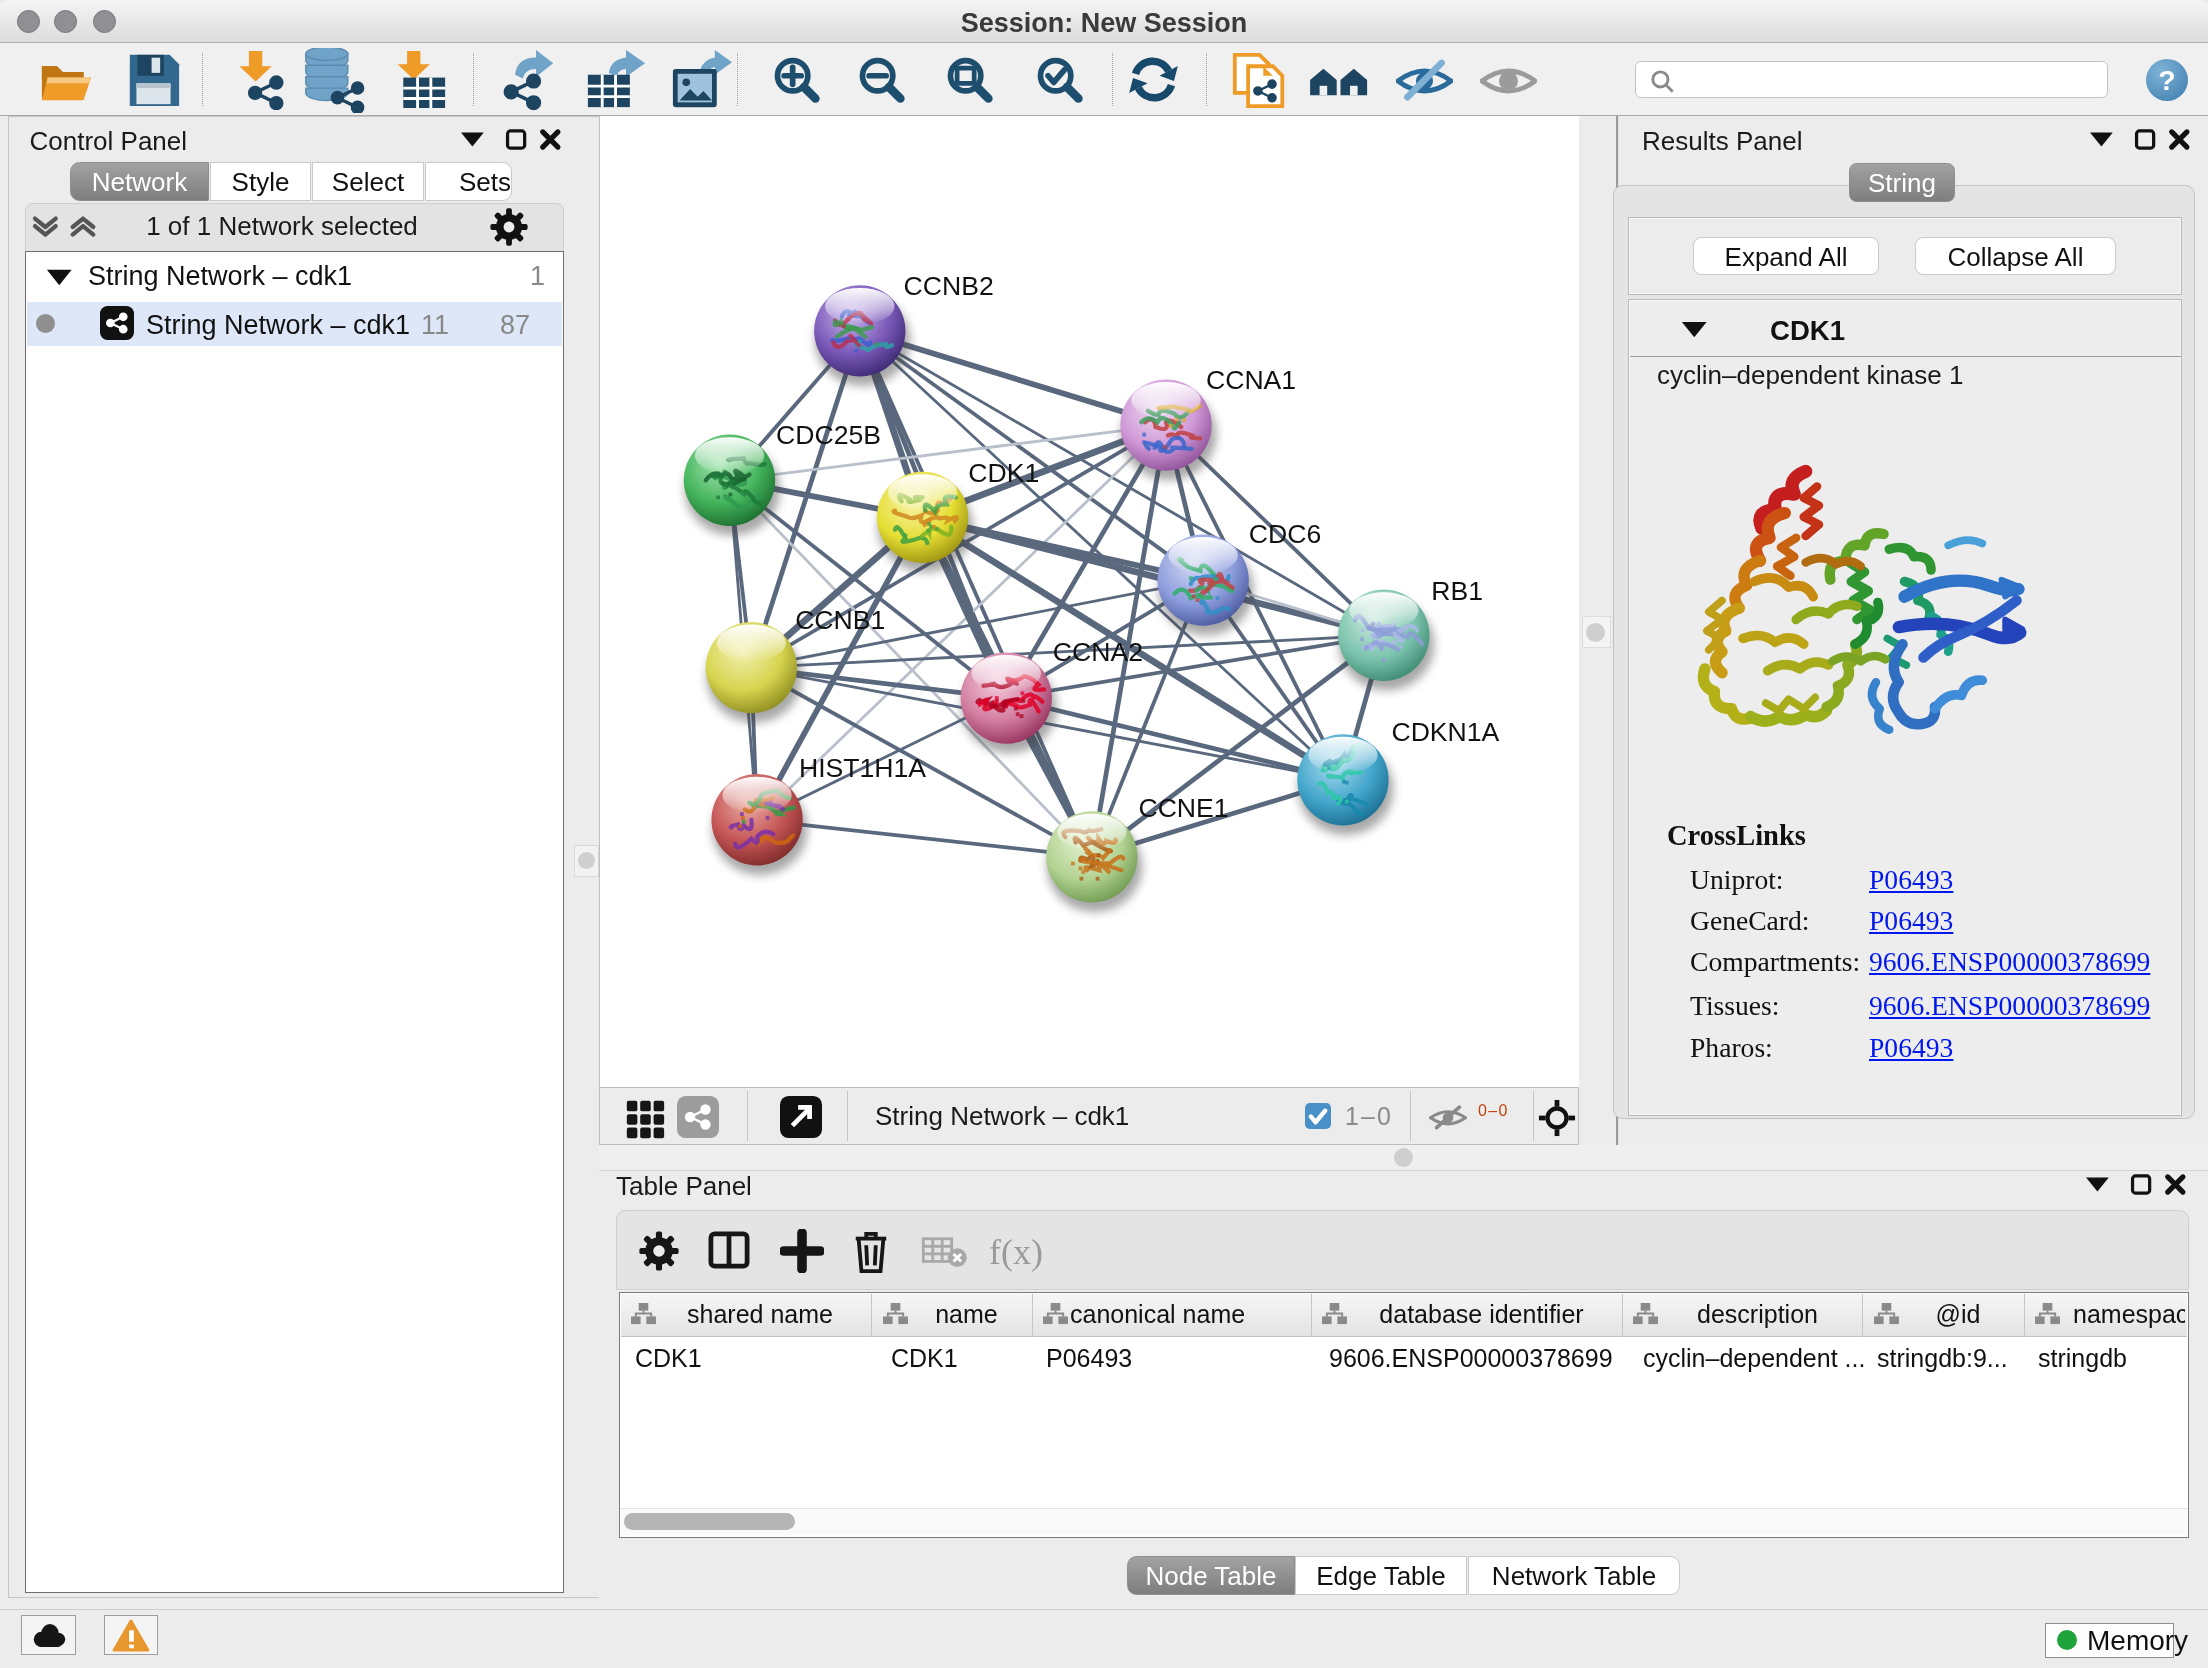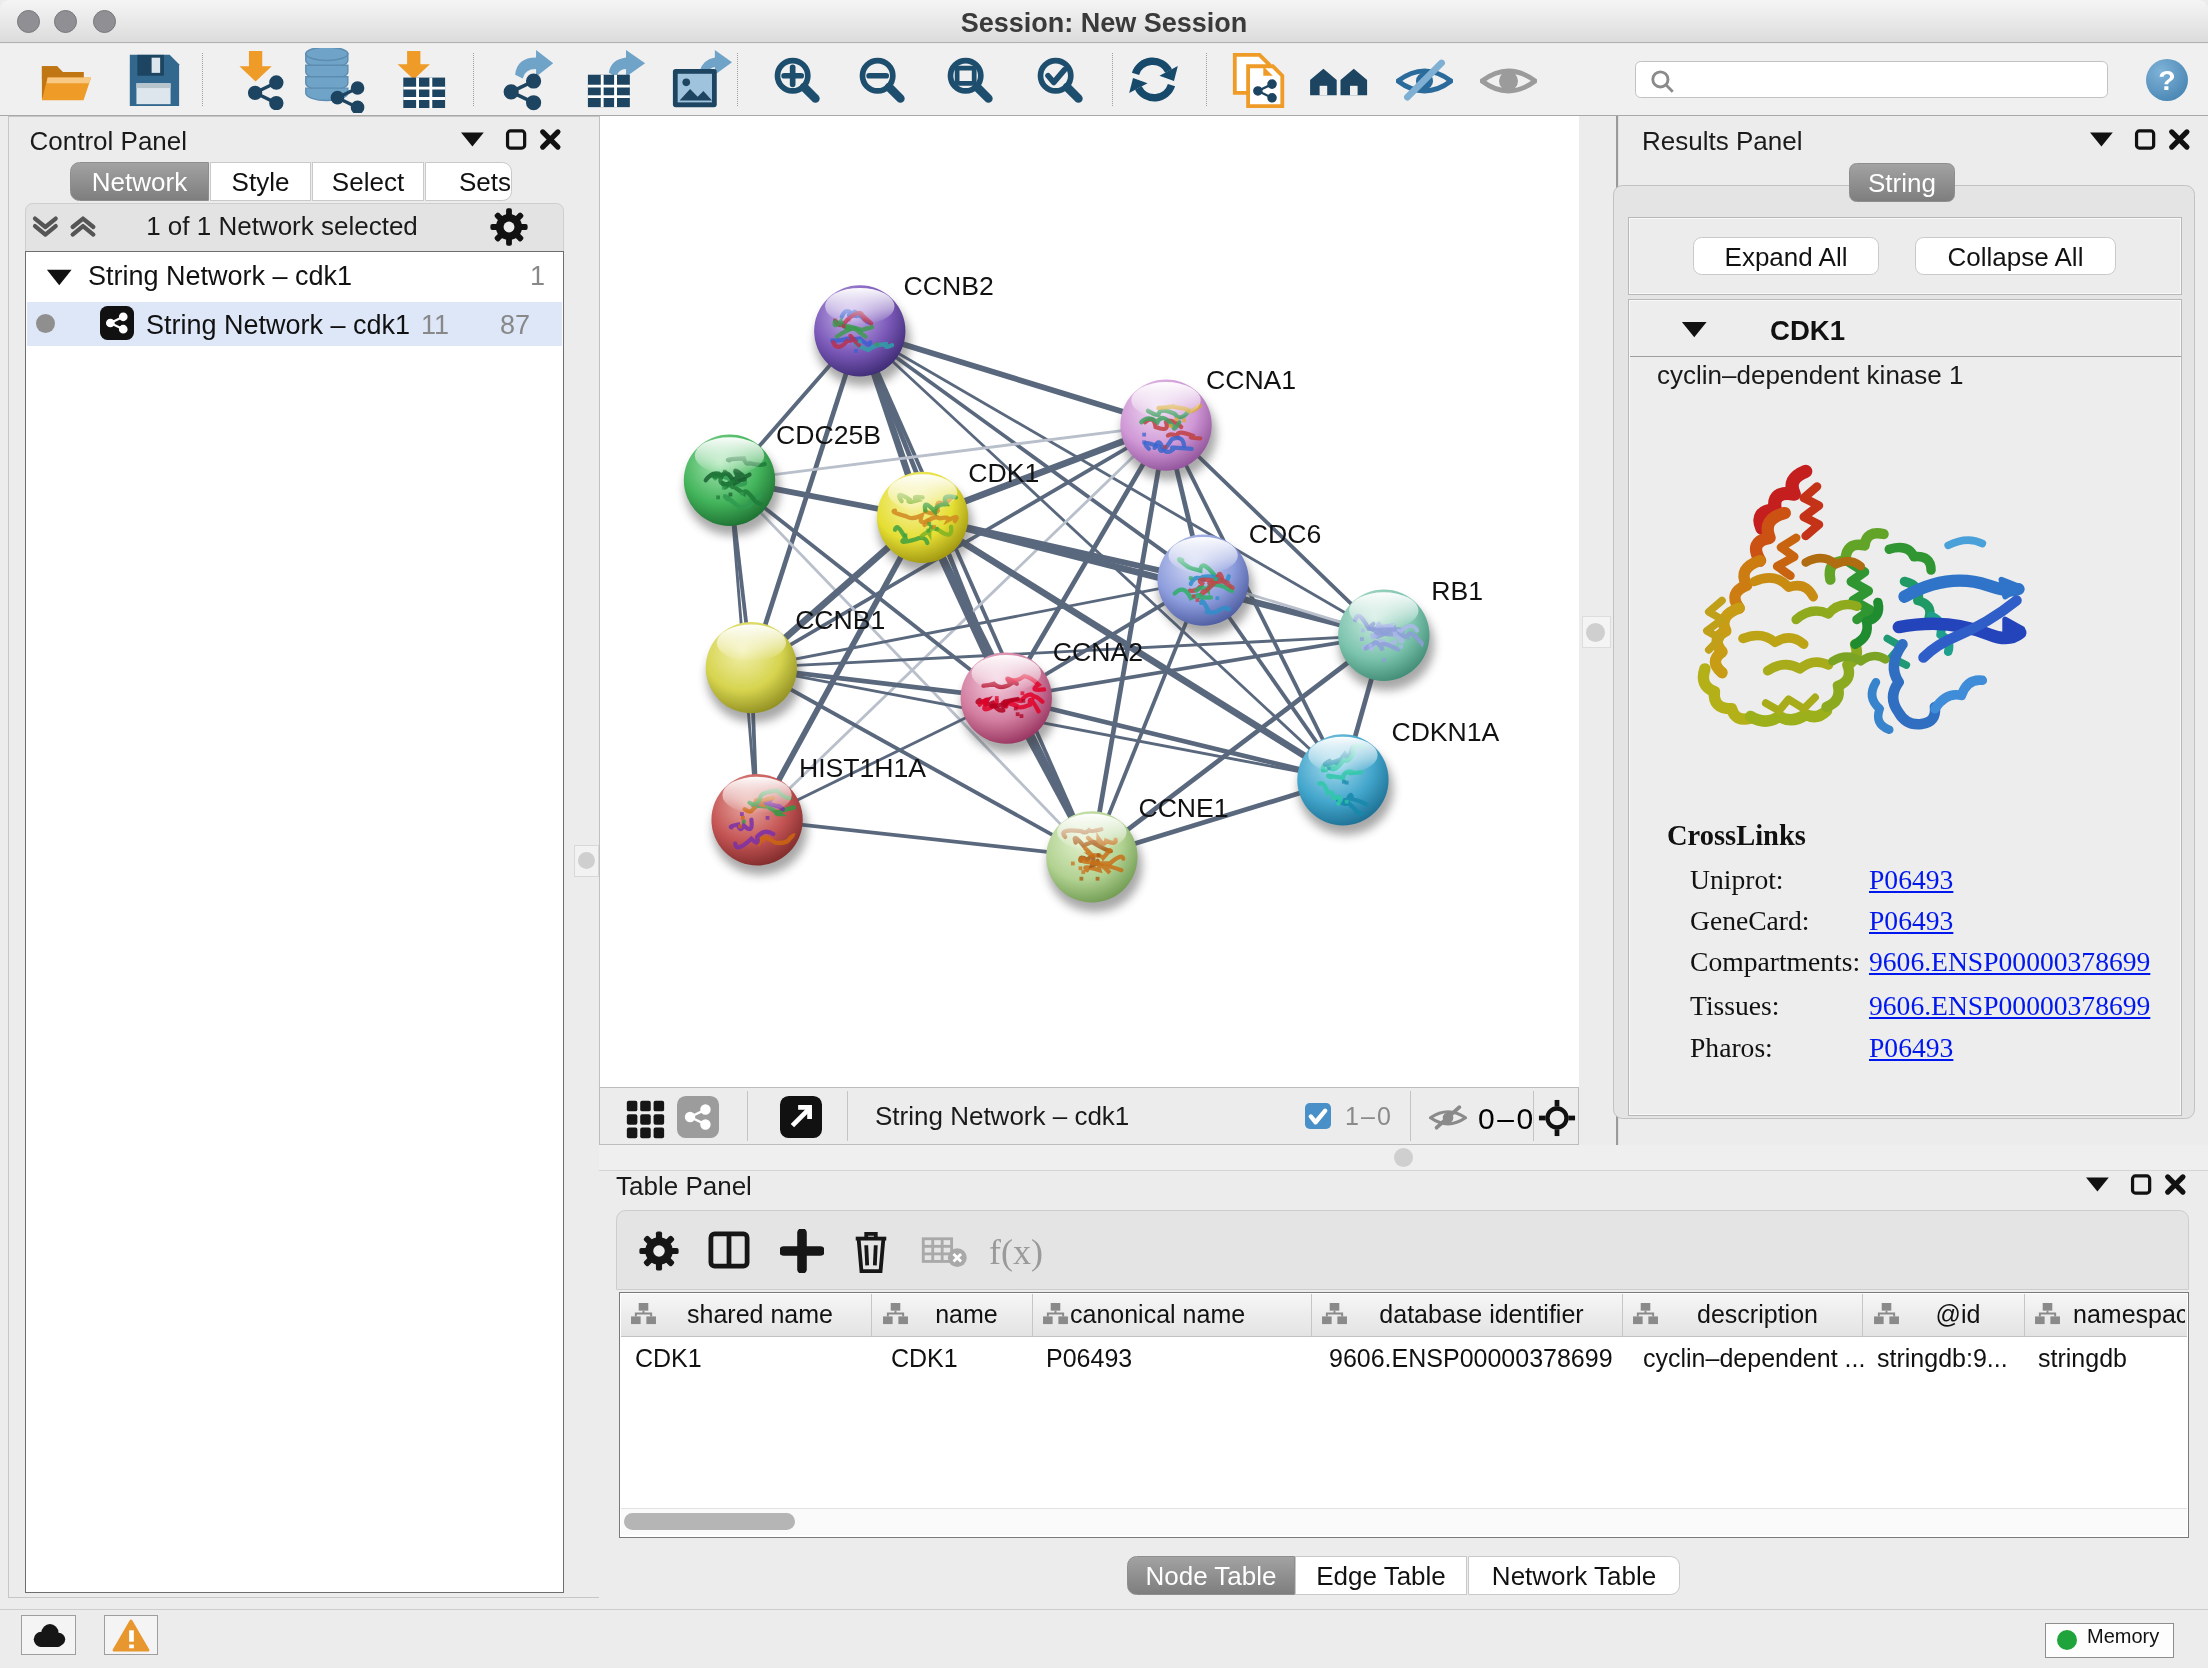"0 – 0" div.abs { color: #000000 -> #c2410c; font-size: 30px -> 16px }
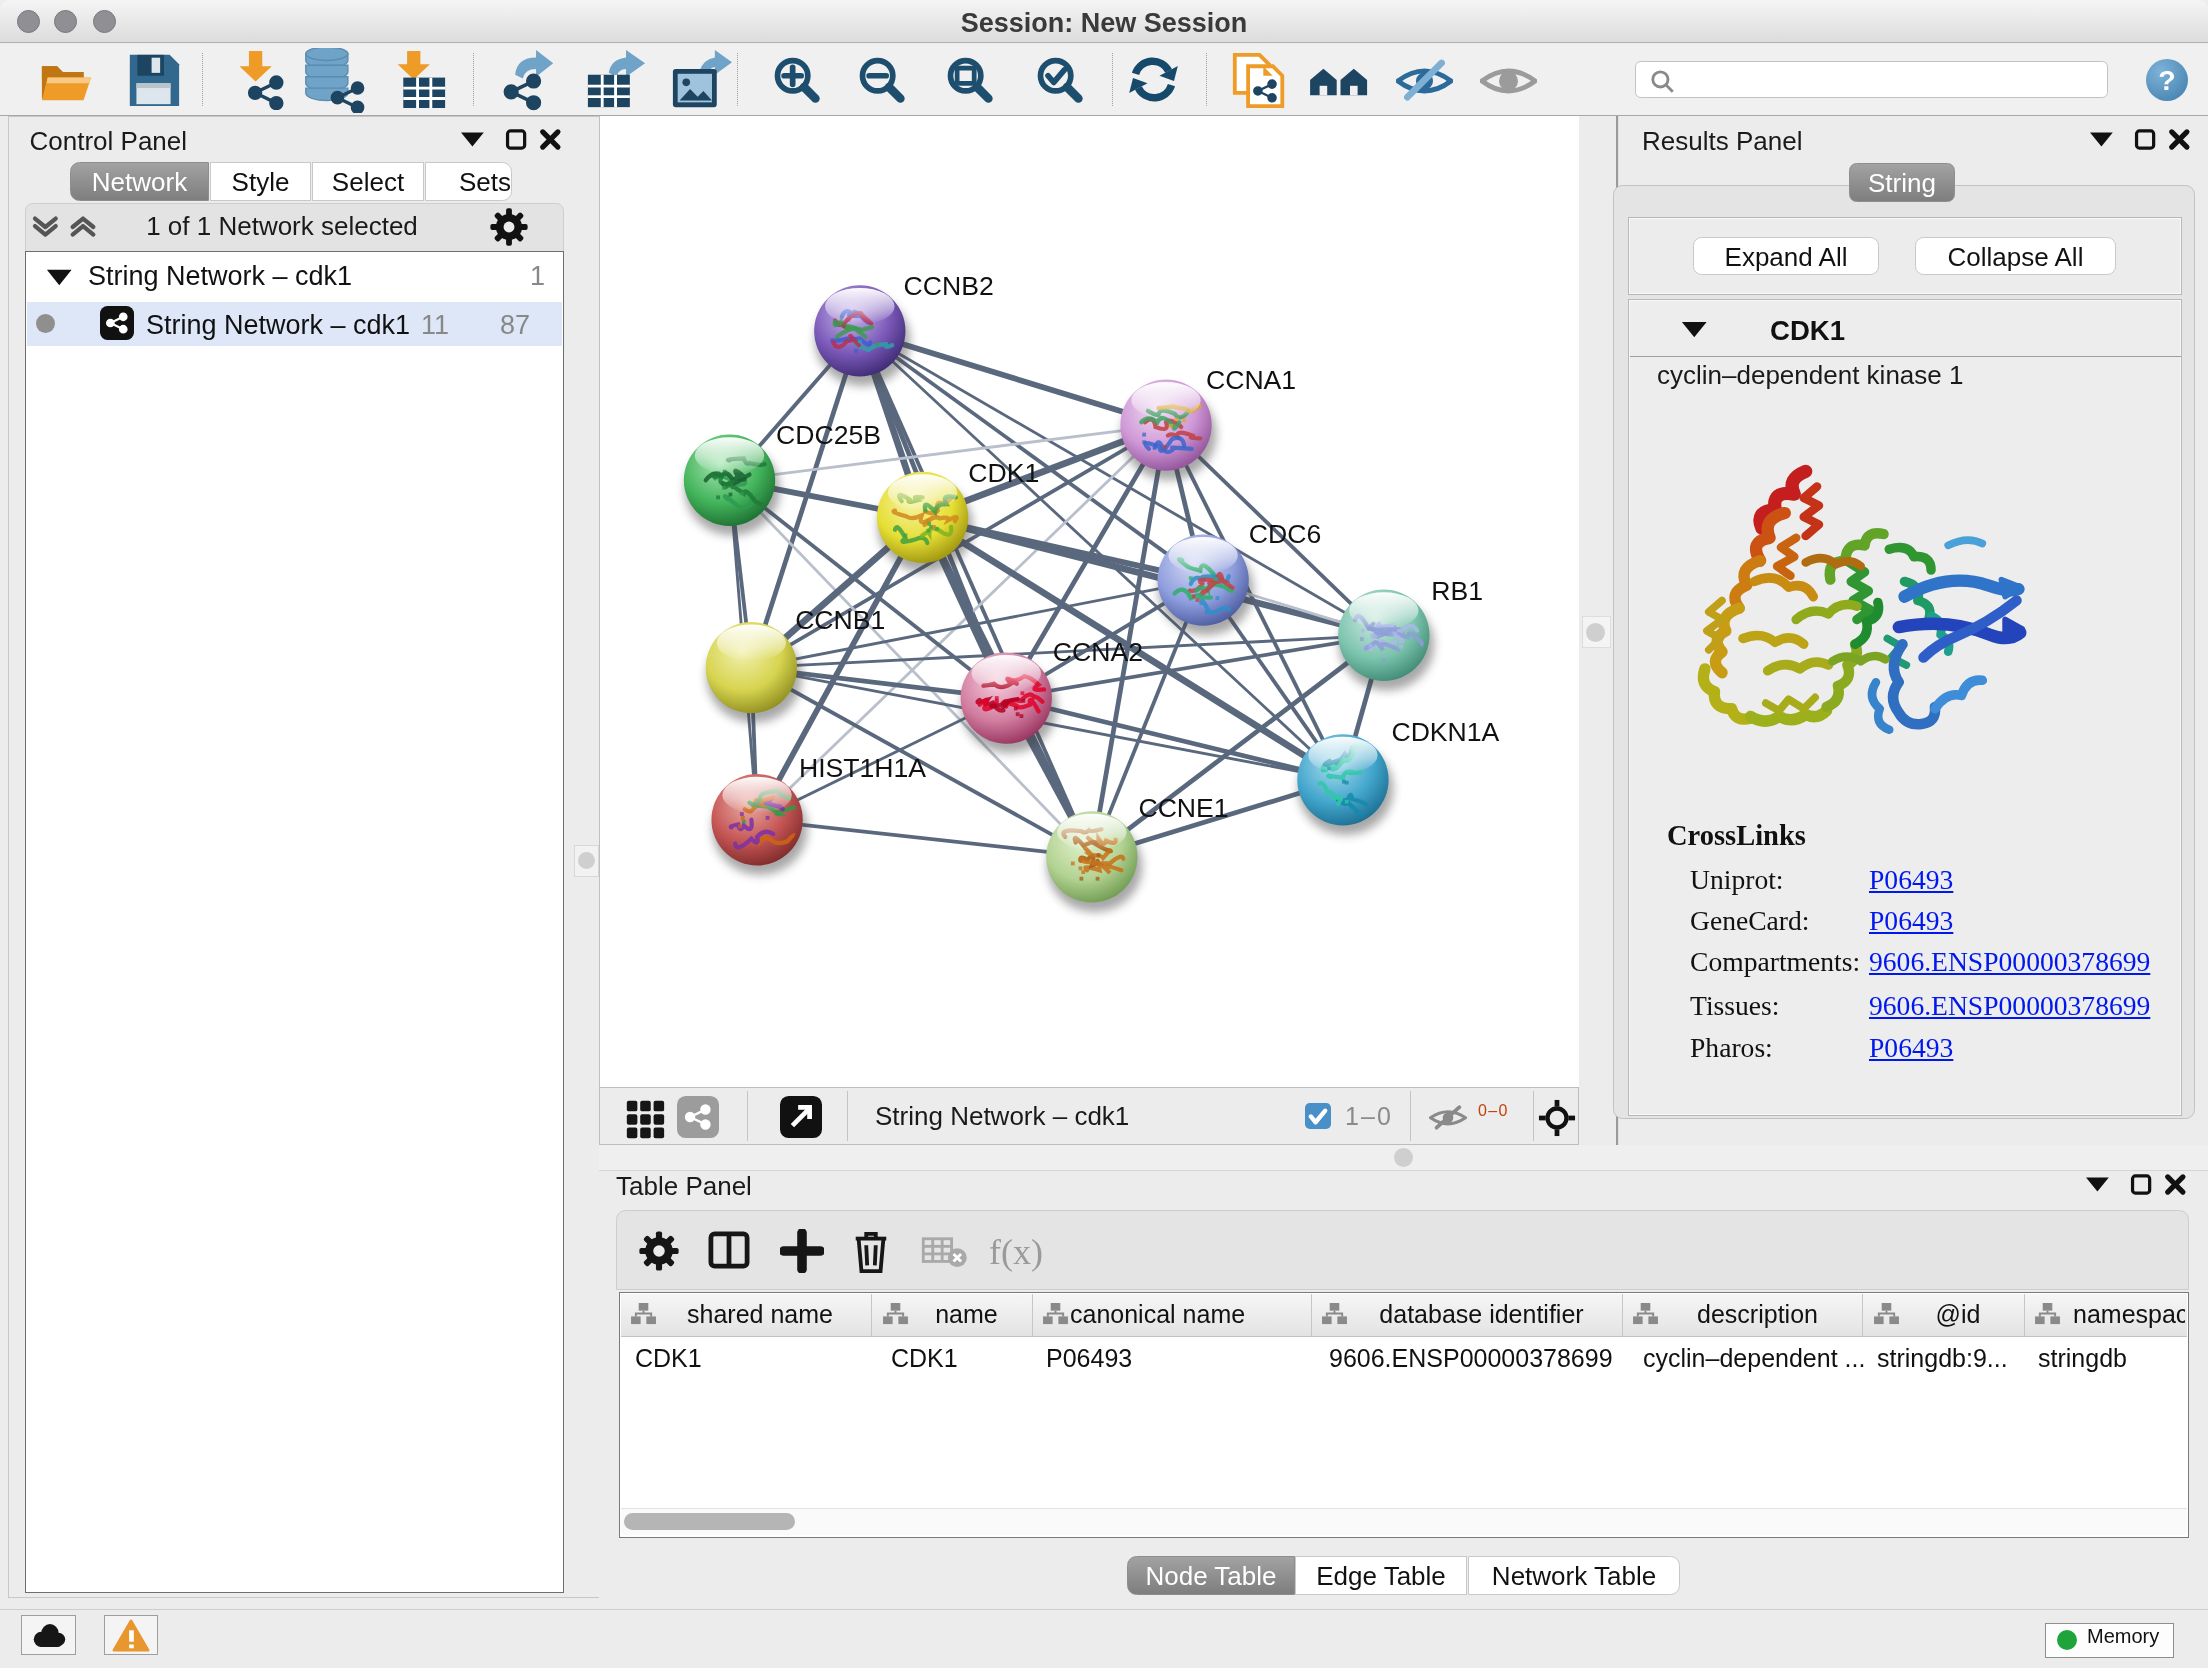"Memory" div.abs { font-size: 20px -> 28px }
